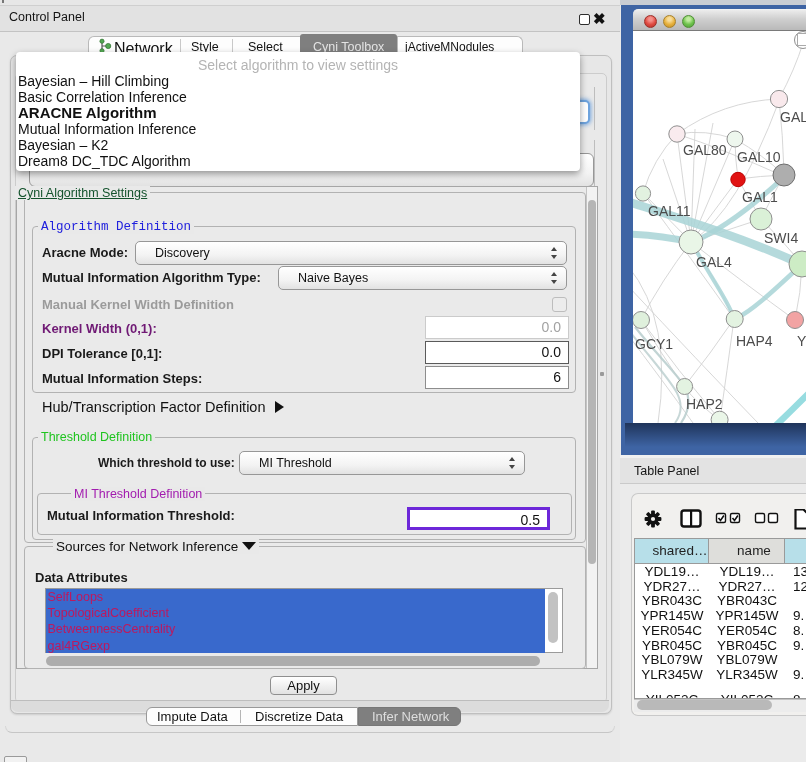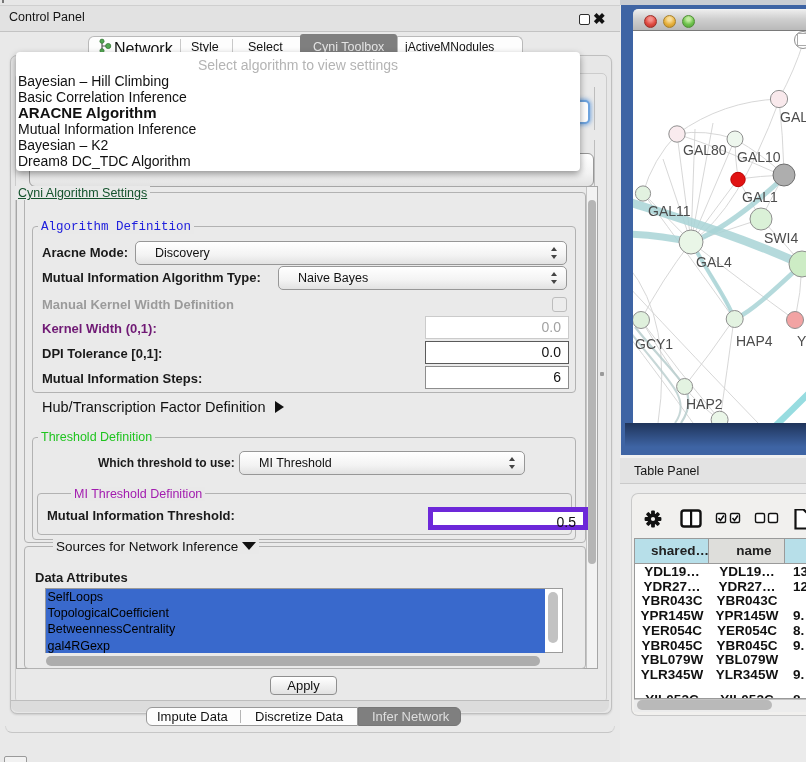"0.5" div.inp { border: 5px solid #6d28d9 -> 3px solid #6d28d9; left: 428px -> 407px; width: 160px -> 143px }
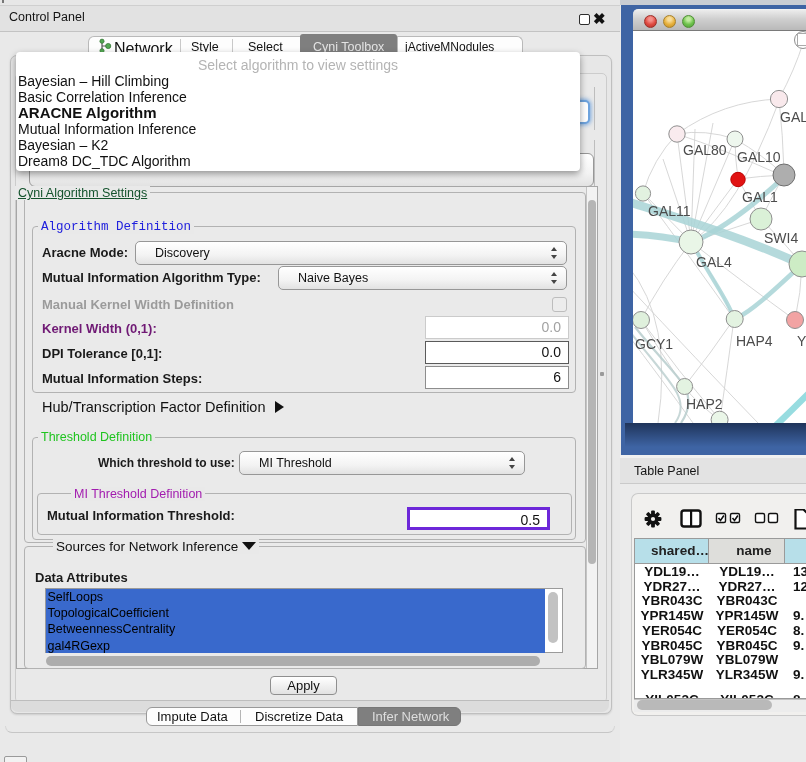"shared…" div.abs { font-weight: bold -> none }
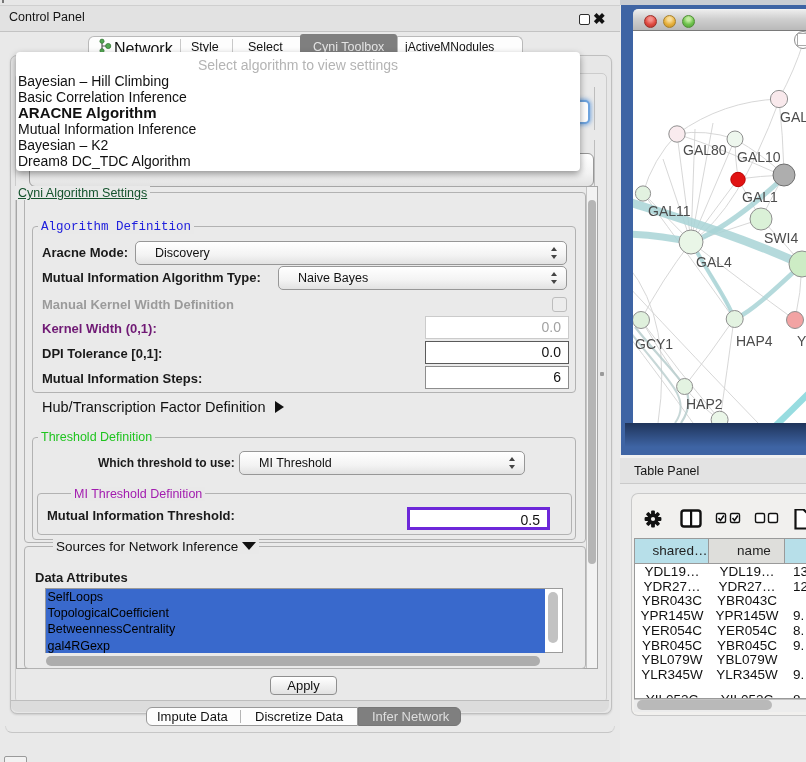"SelfLoops" div.abs { color: #000000 -> #be185d }
